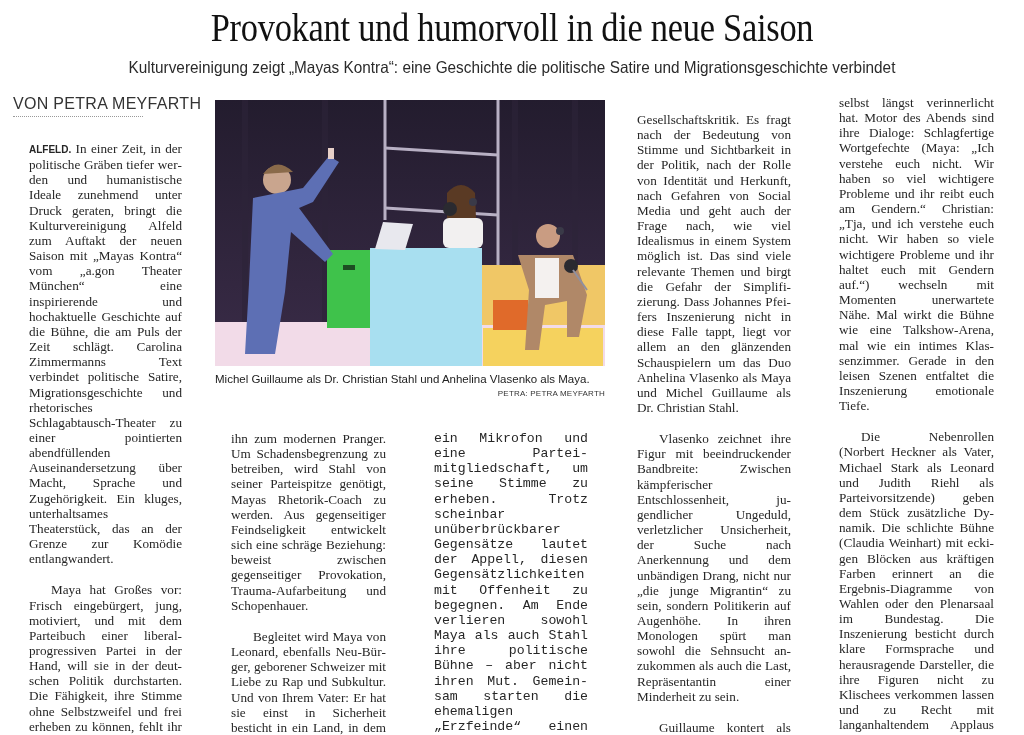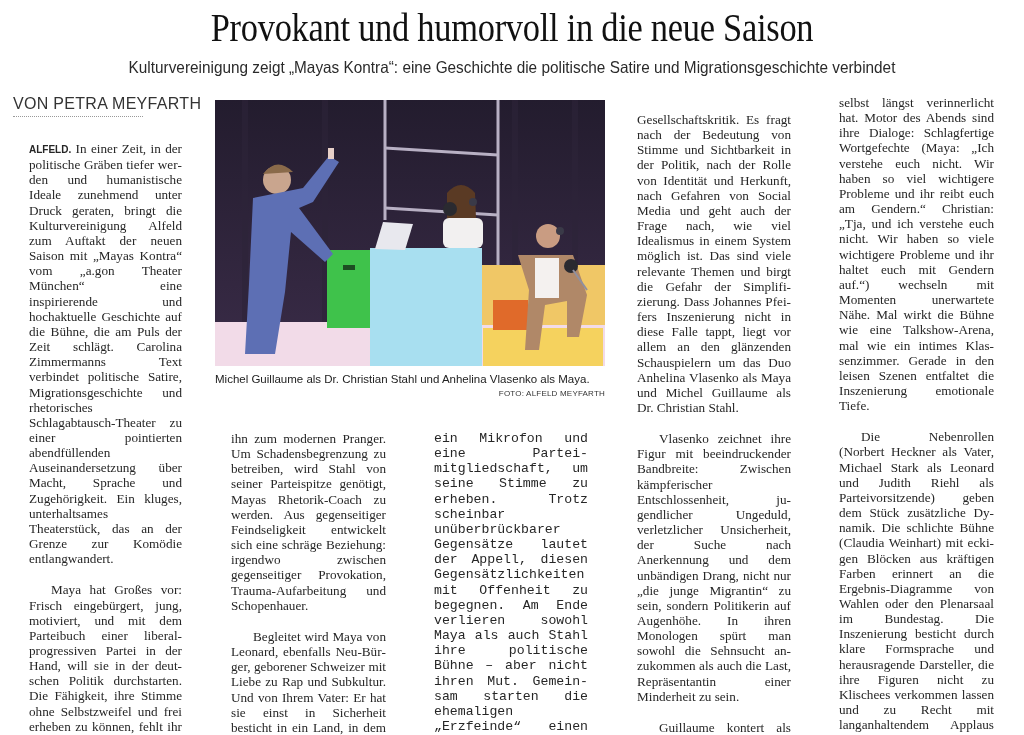"FOTO: ALFELD MEYFARTH" span.credit { text: FOTO: ALFELD -> PETRA: PETRA }
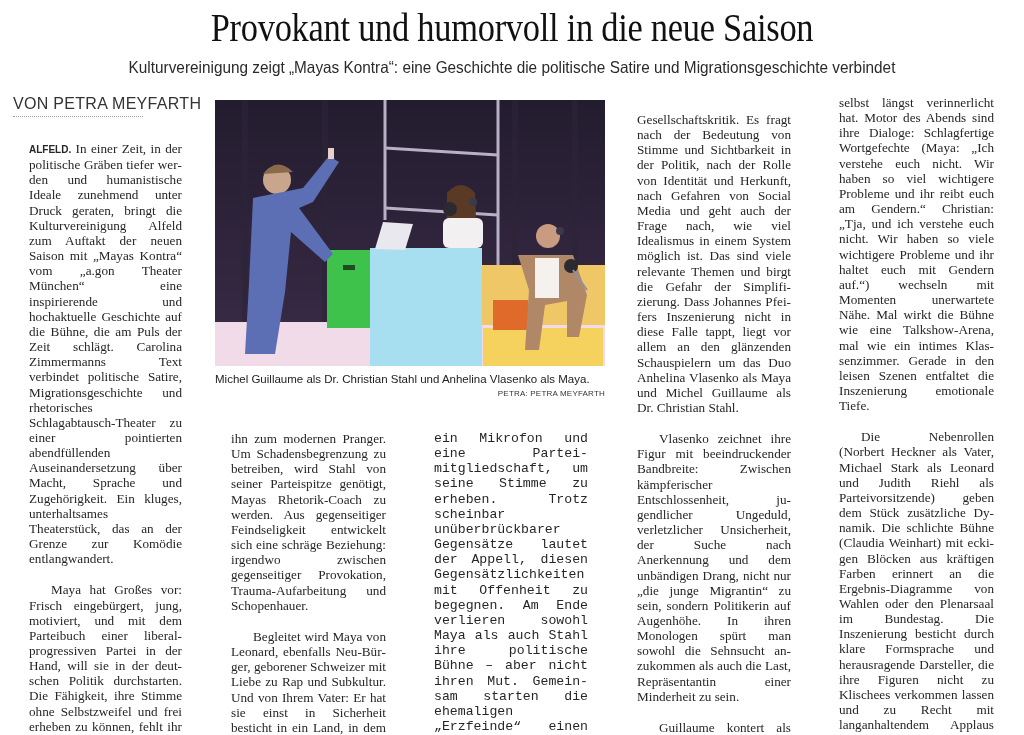"ihn zum modernen Pranger. Um" p { text: irgendwo -> beweist }
